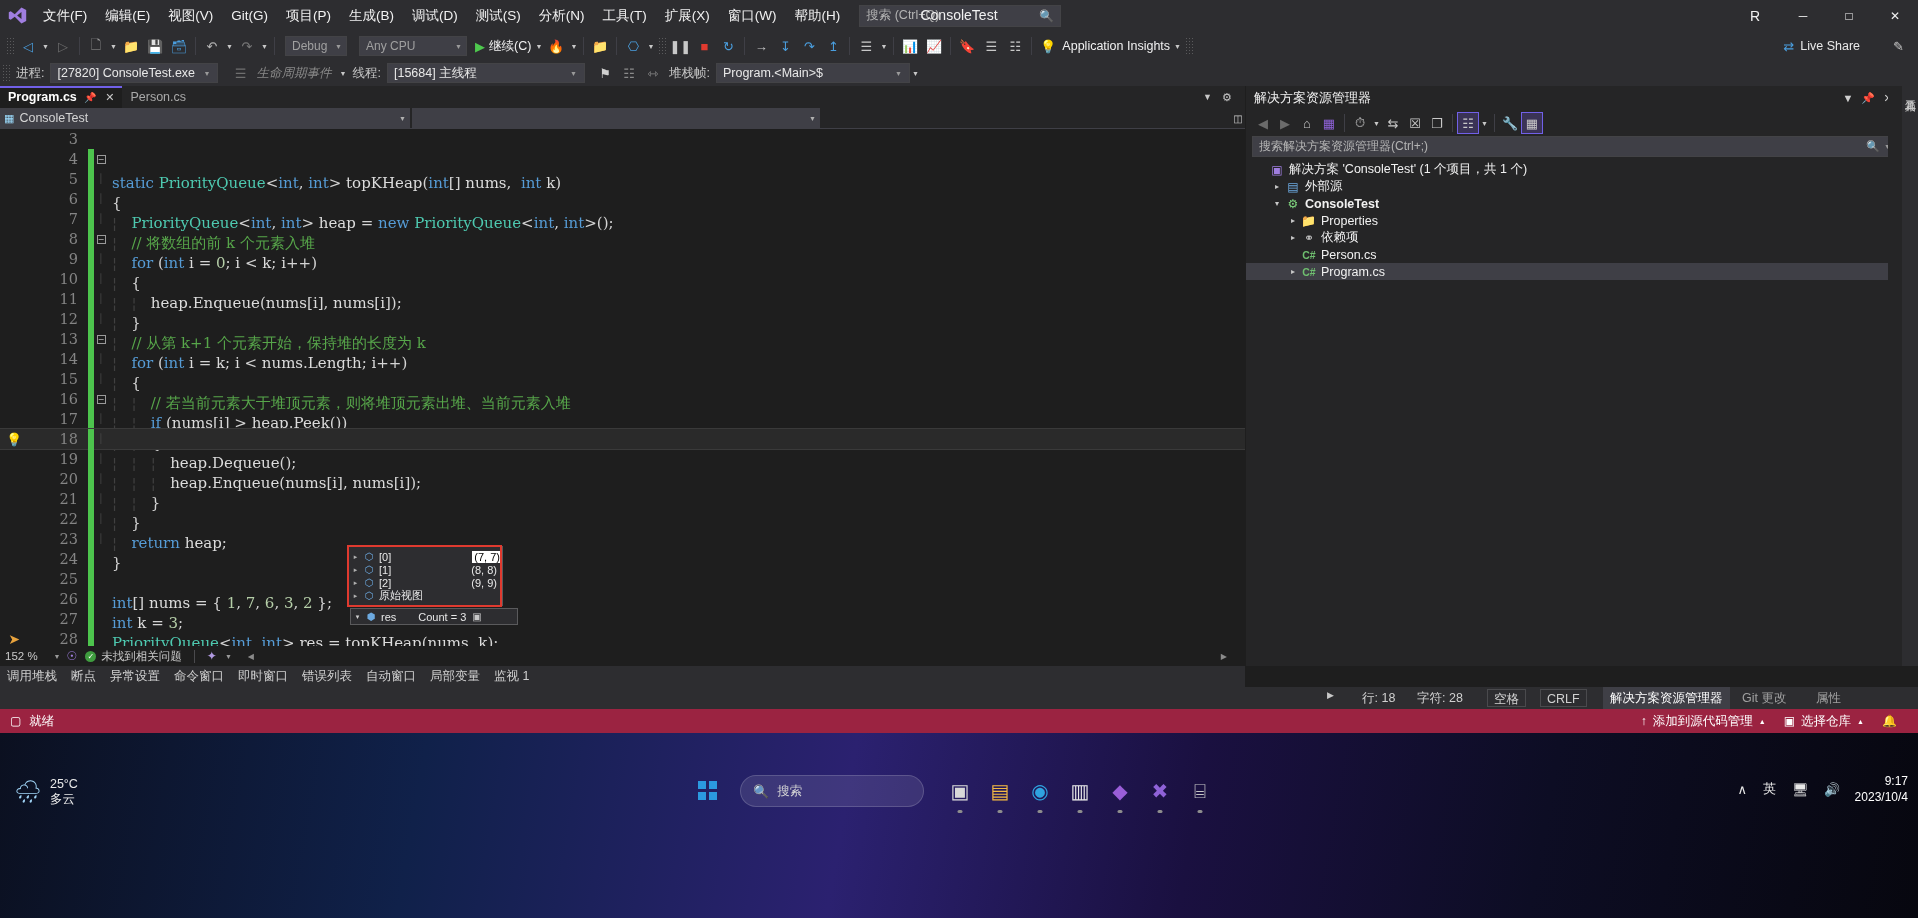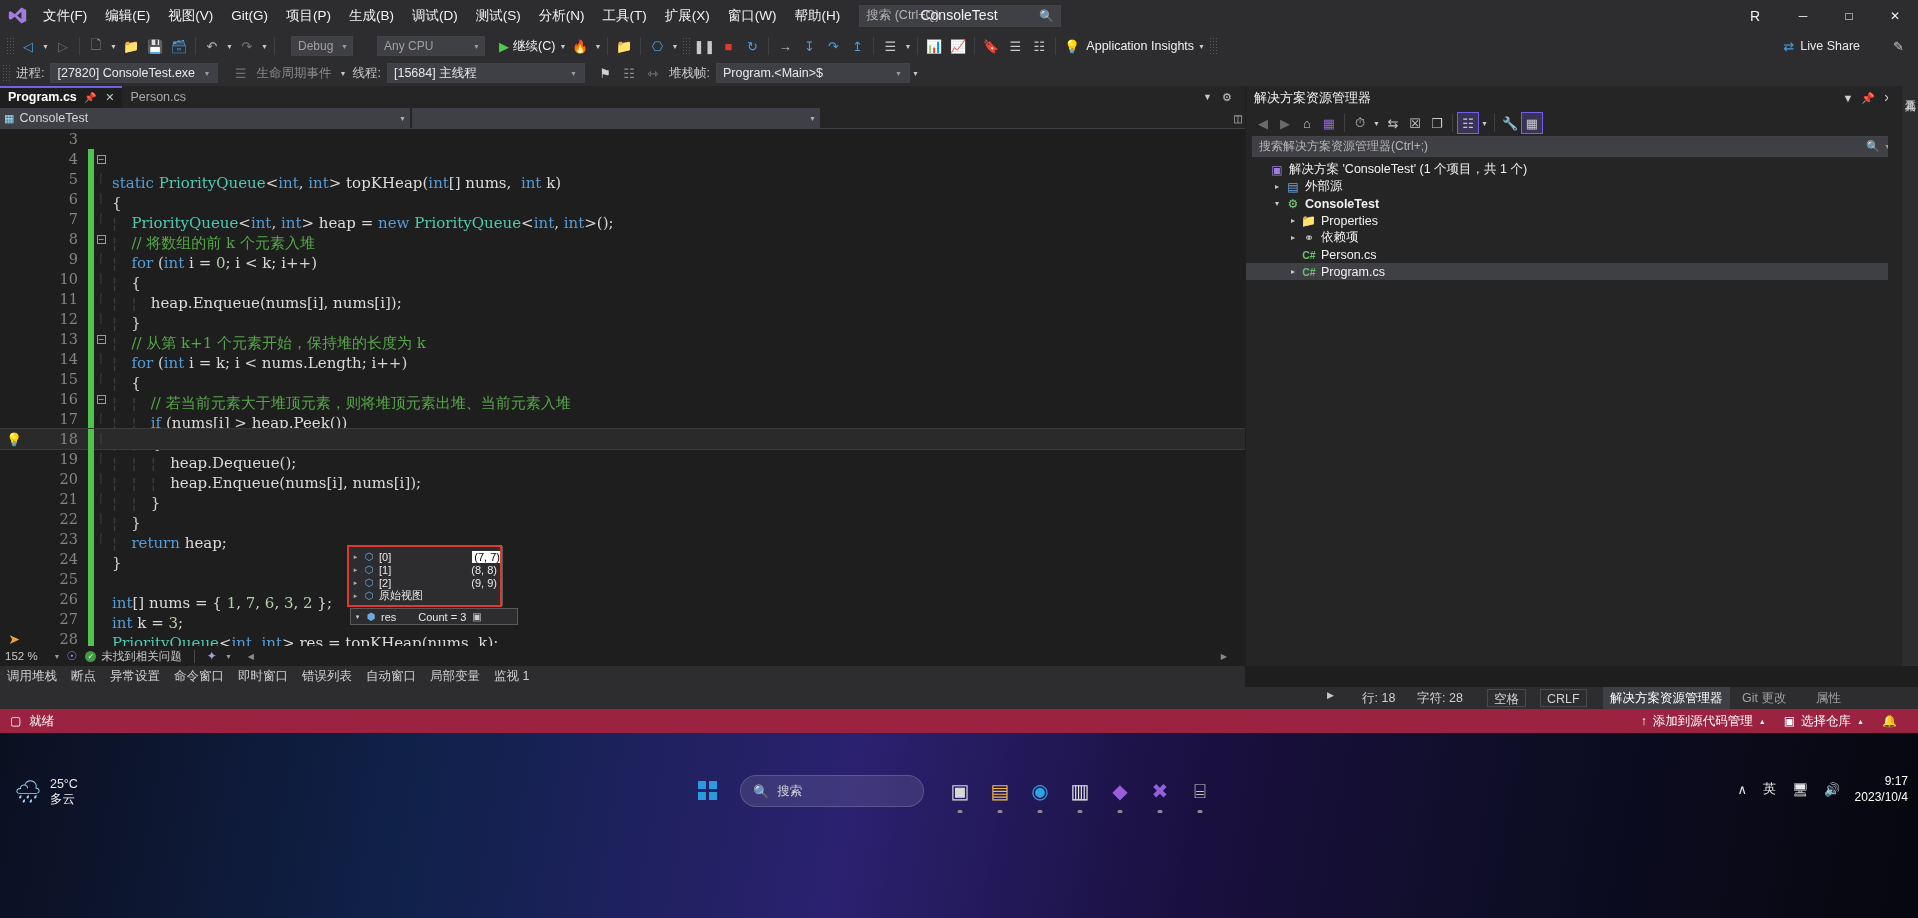"Debug" .tb-combo { margin: 0 12px -> 0 6px }
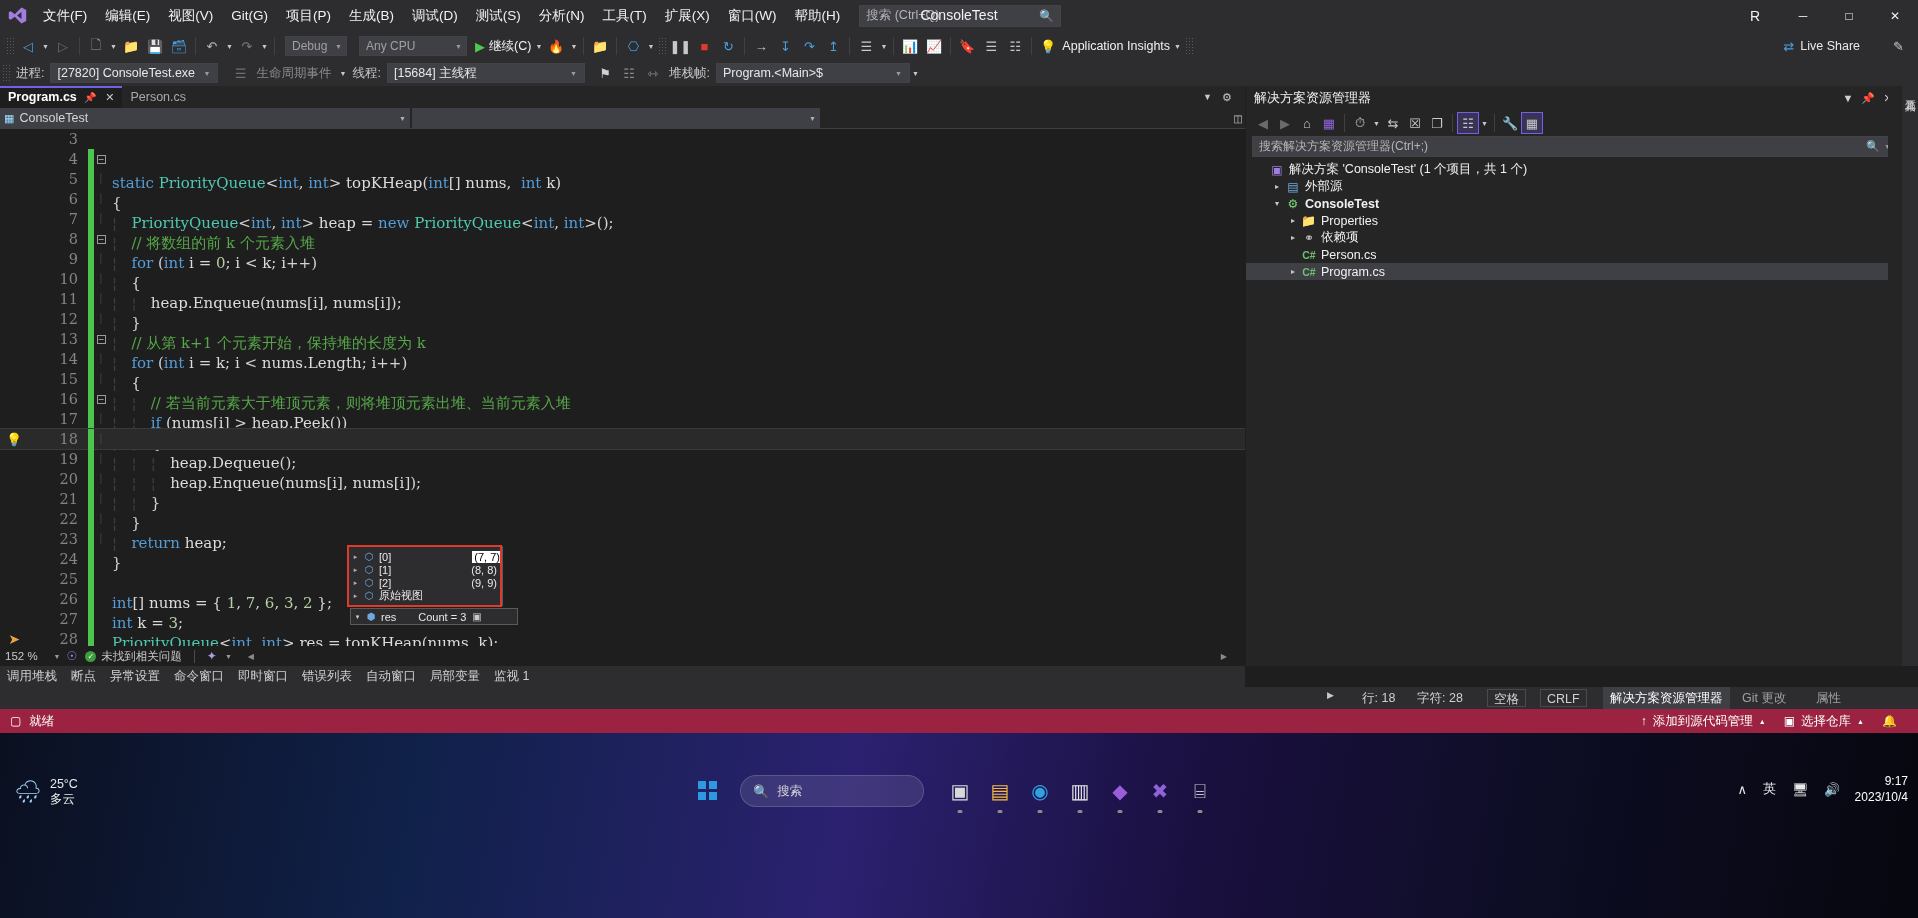"生命周期事件" .dbg-label.dim { font-style: none -> italic }
